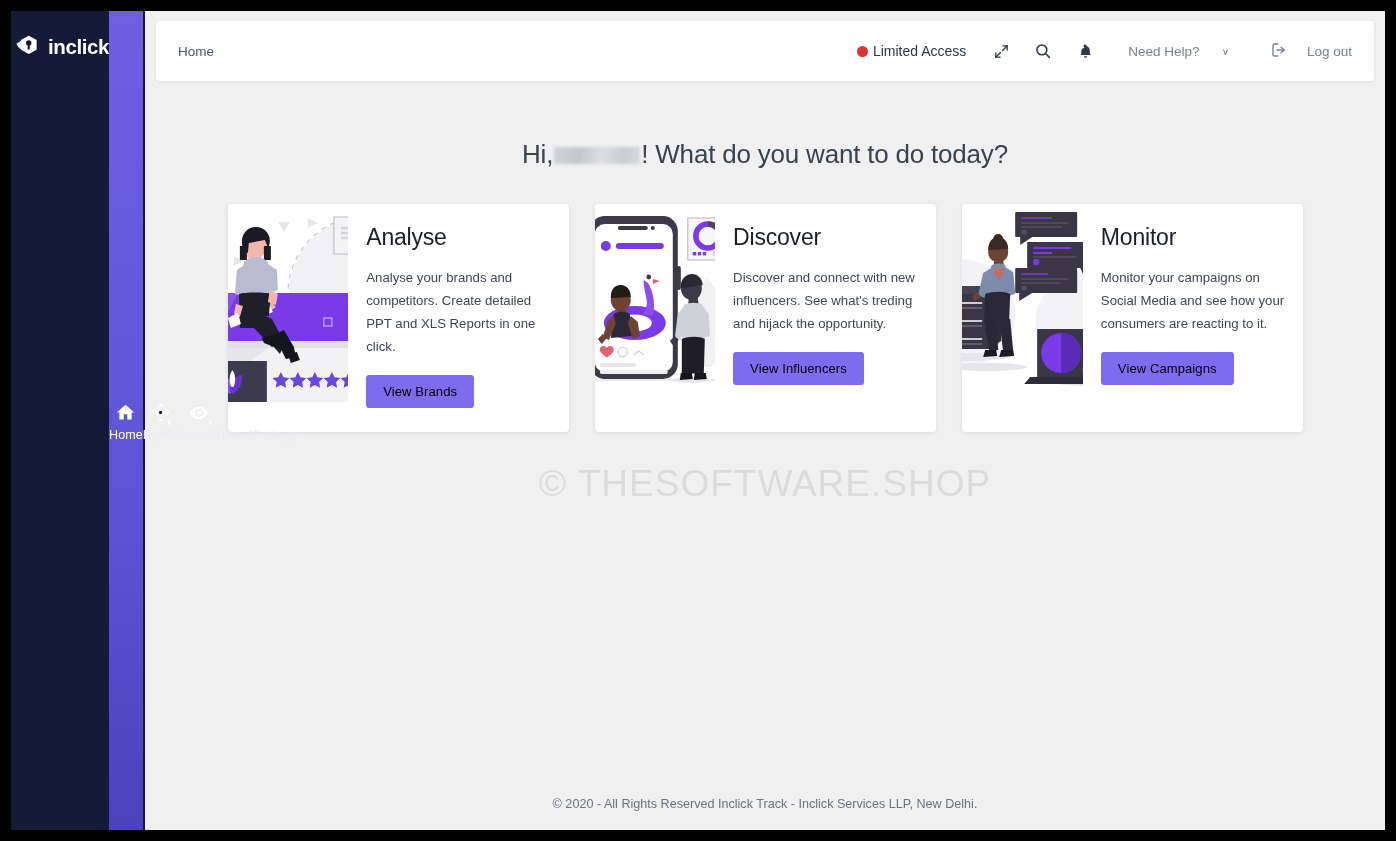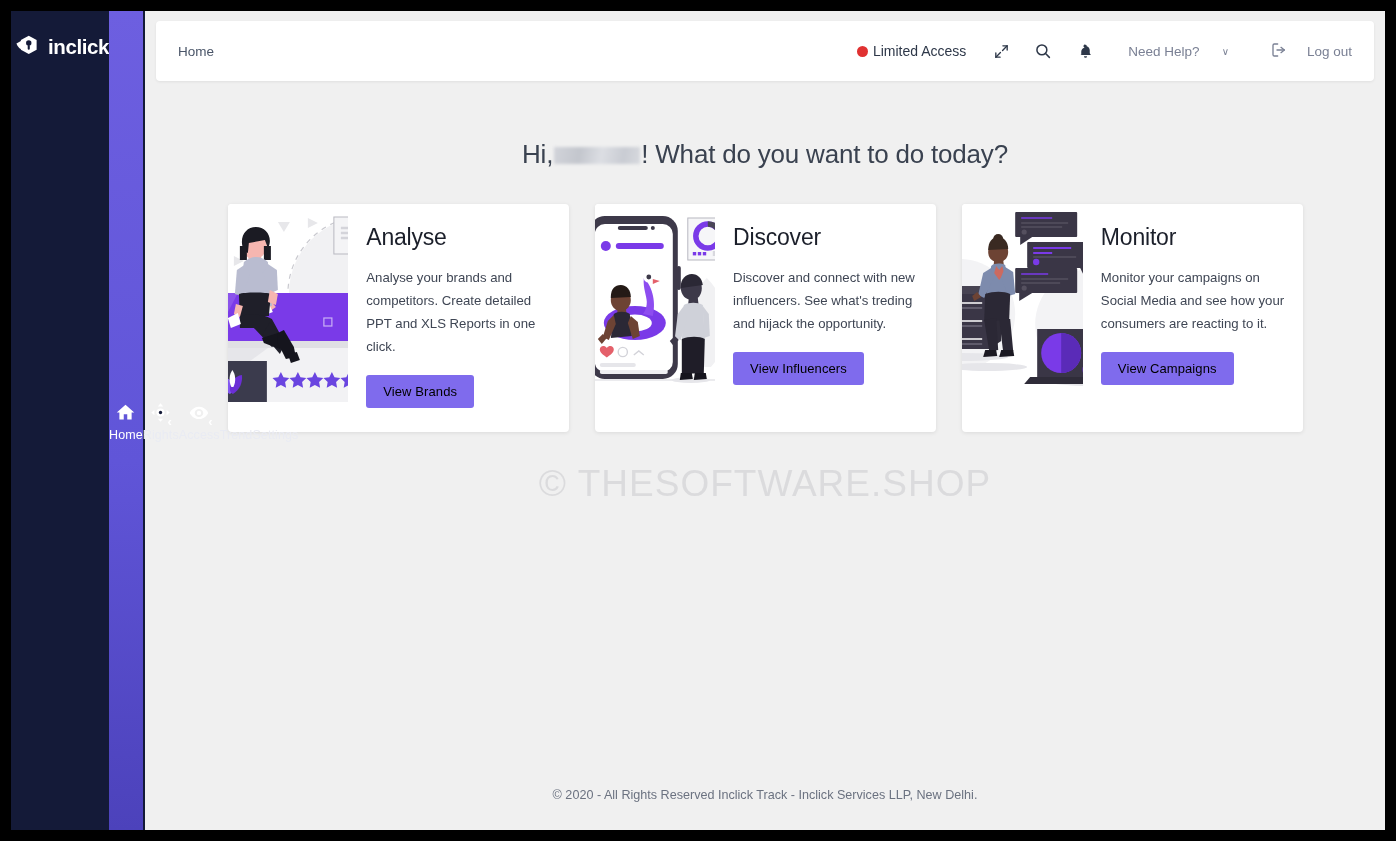"© 2020 - All Rights" #footer { bottom: 28px -> 19px }
